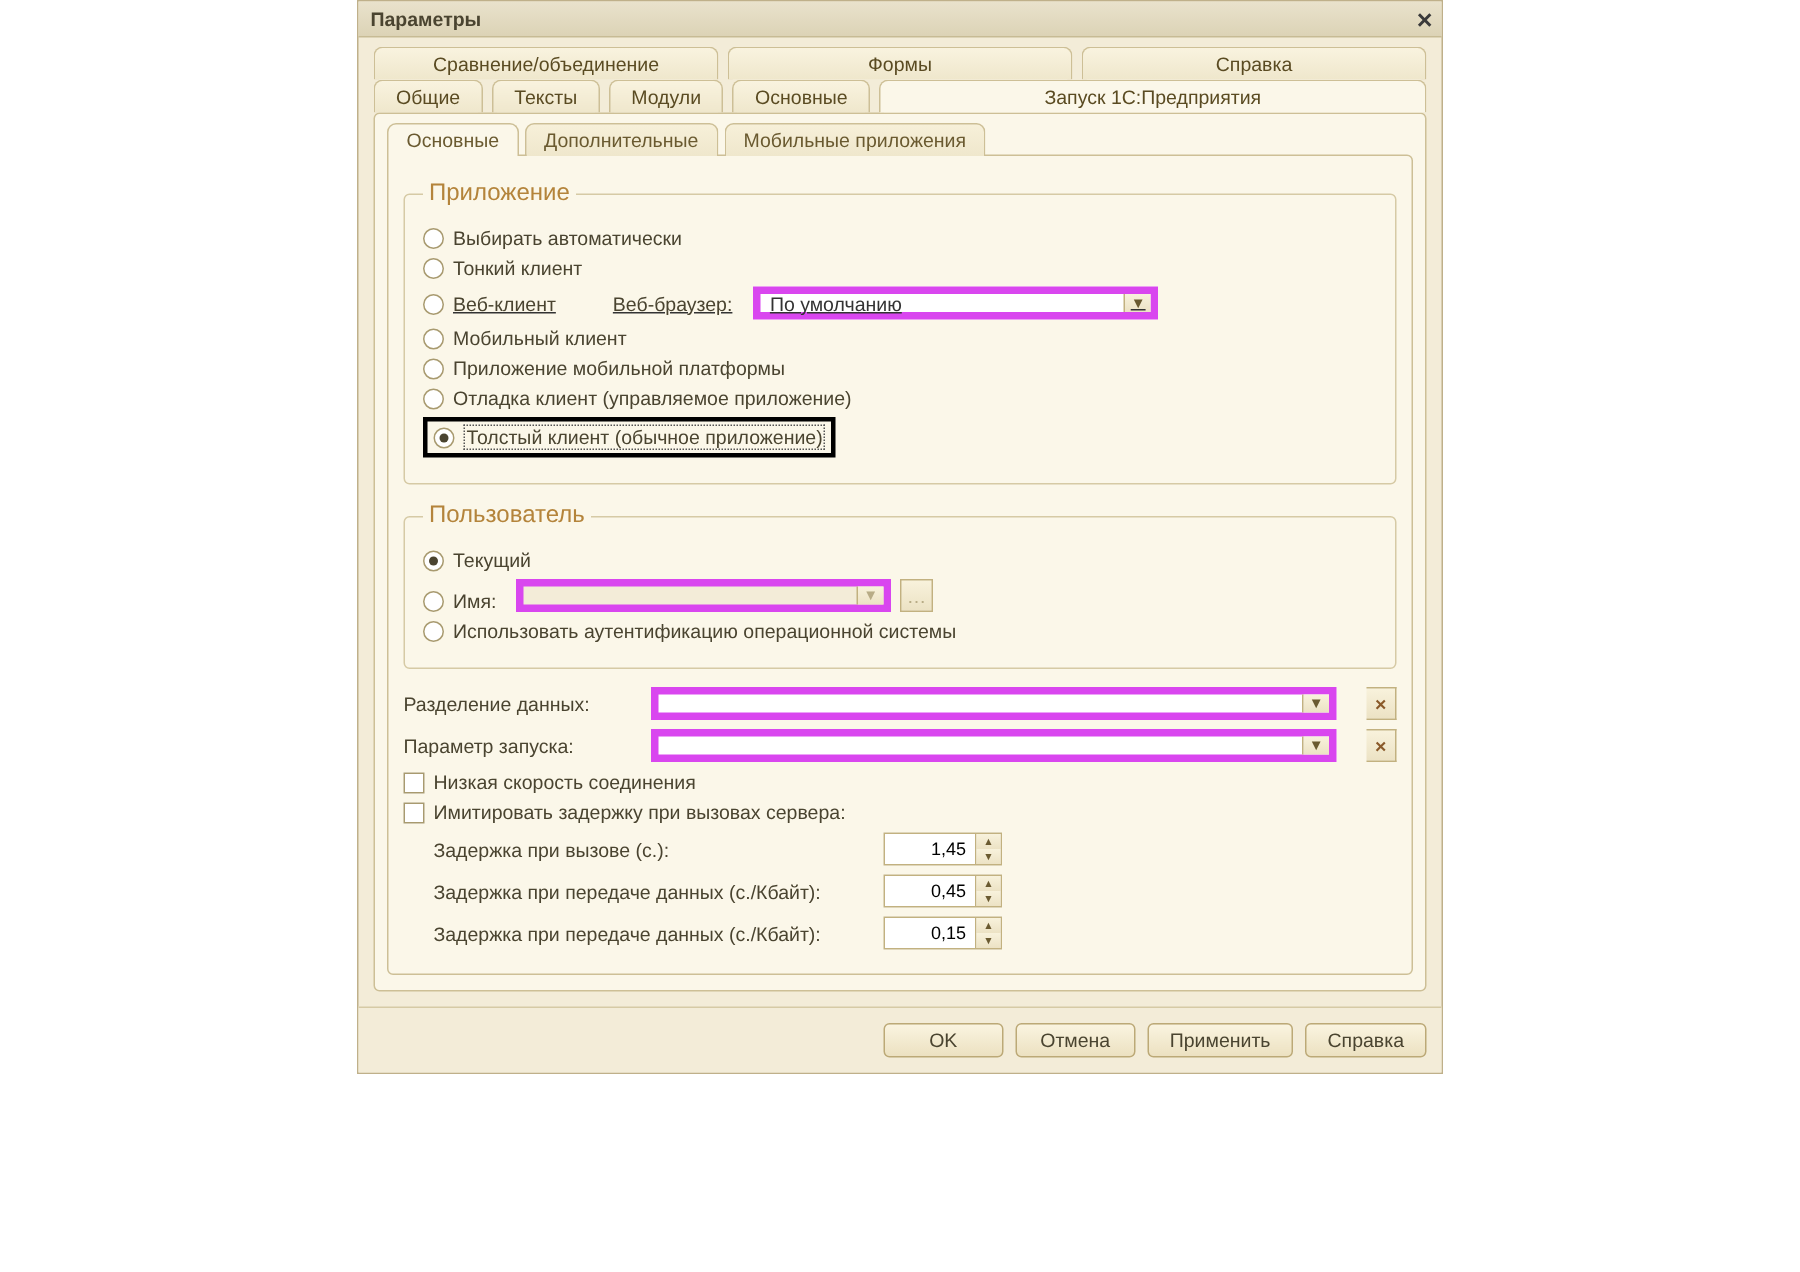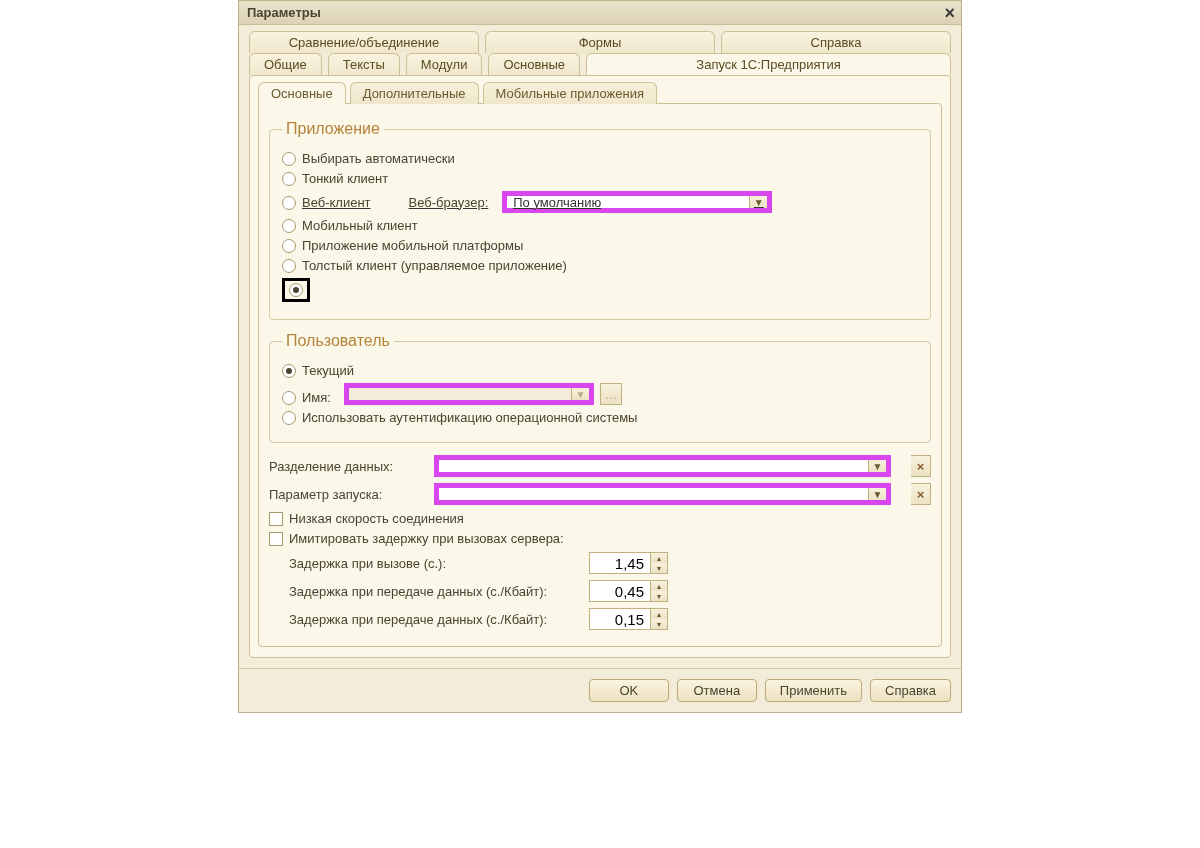"Толстый клиент (управляемое приложение)" span.label-text { text: Толстый -> Отладка }
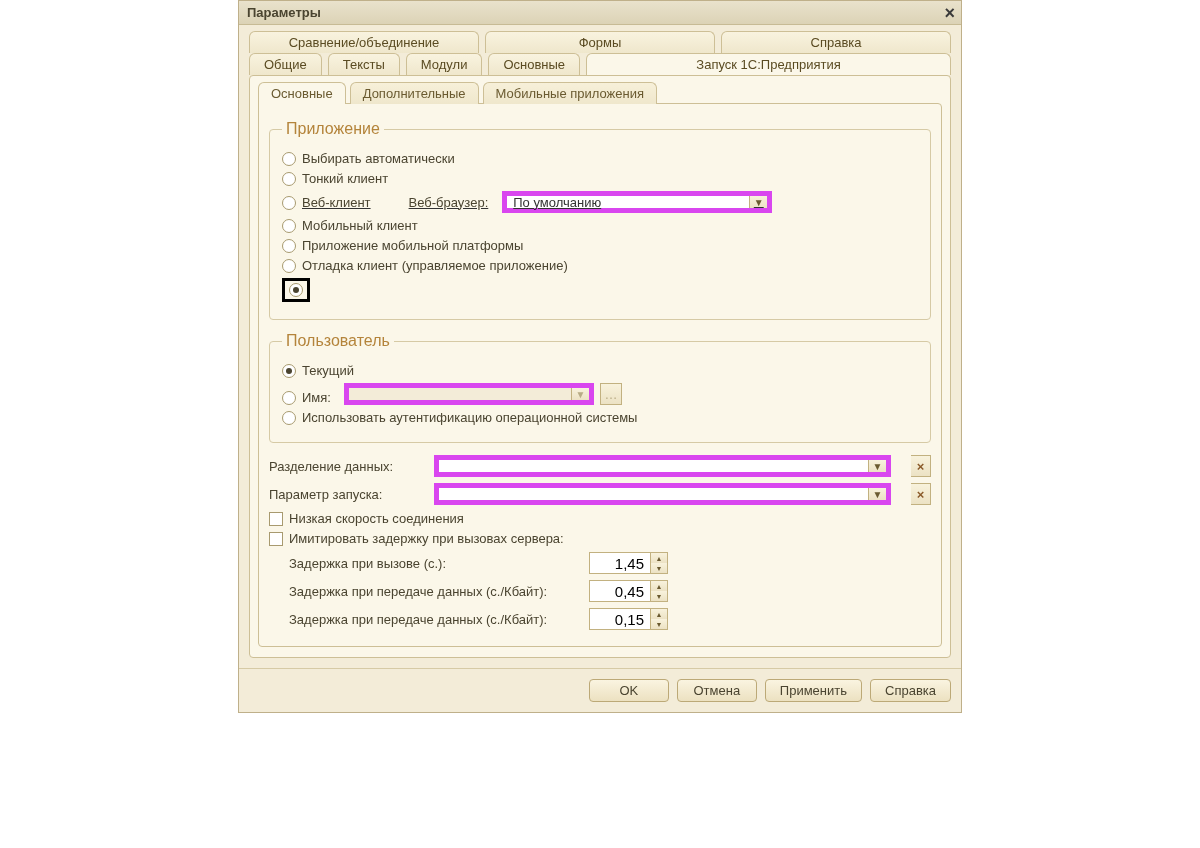"Толстый клиент (обычное приложение)" span.label-text { html: none -> <span>Толстый клиент (обычное приложение)</span> }
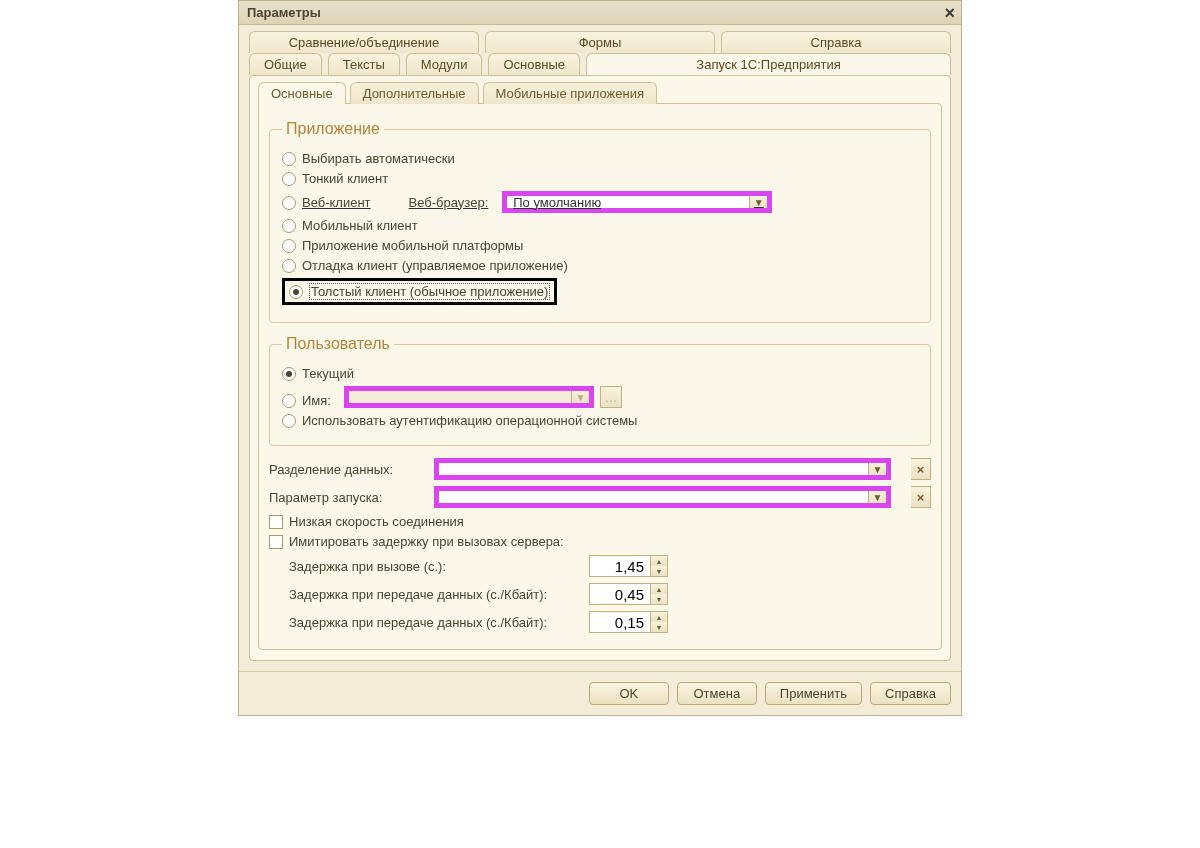"1,45" .spin .sval { font-size: 15px -> 12px }
